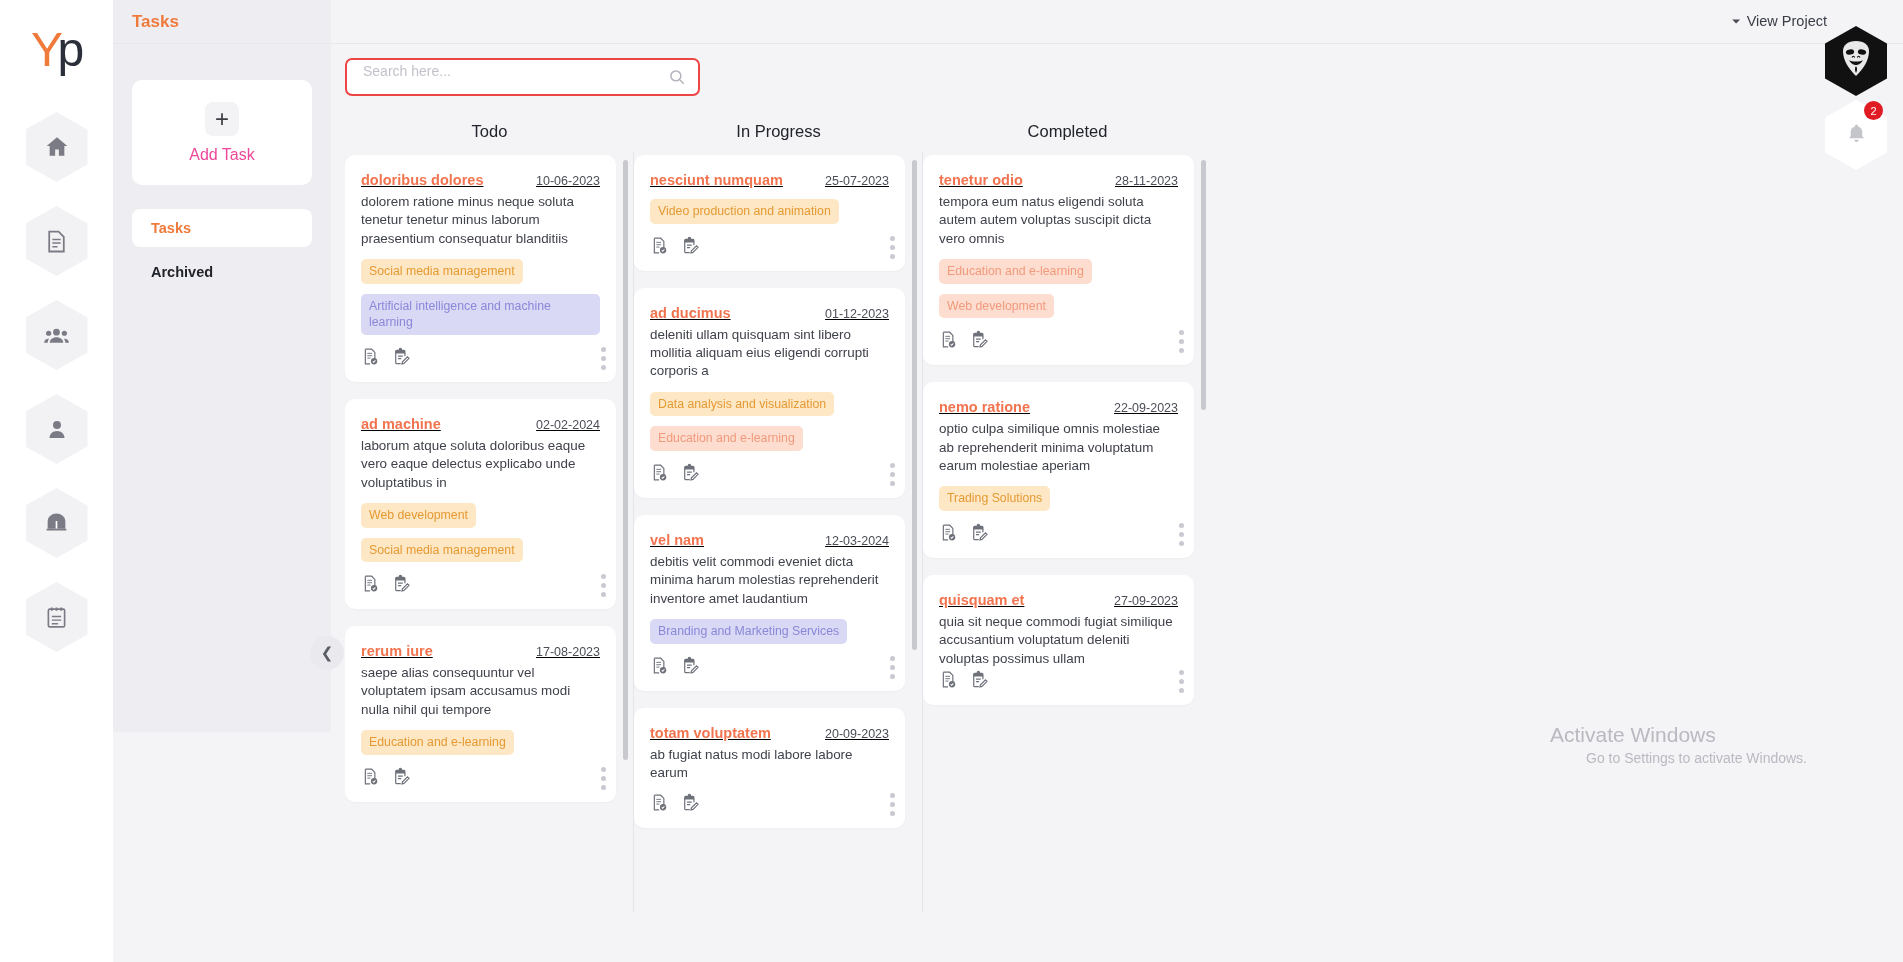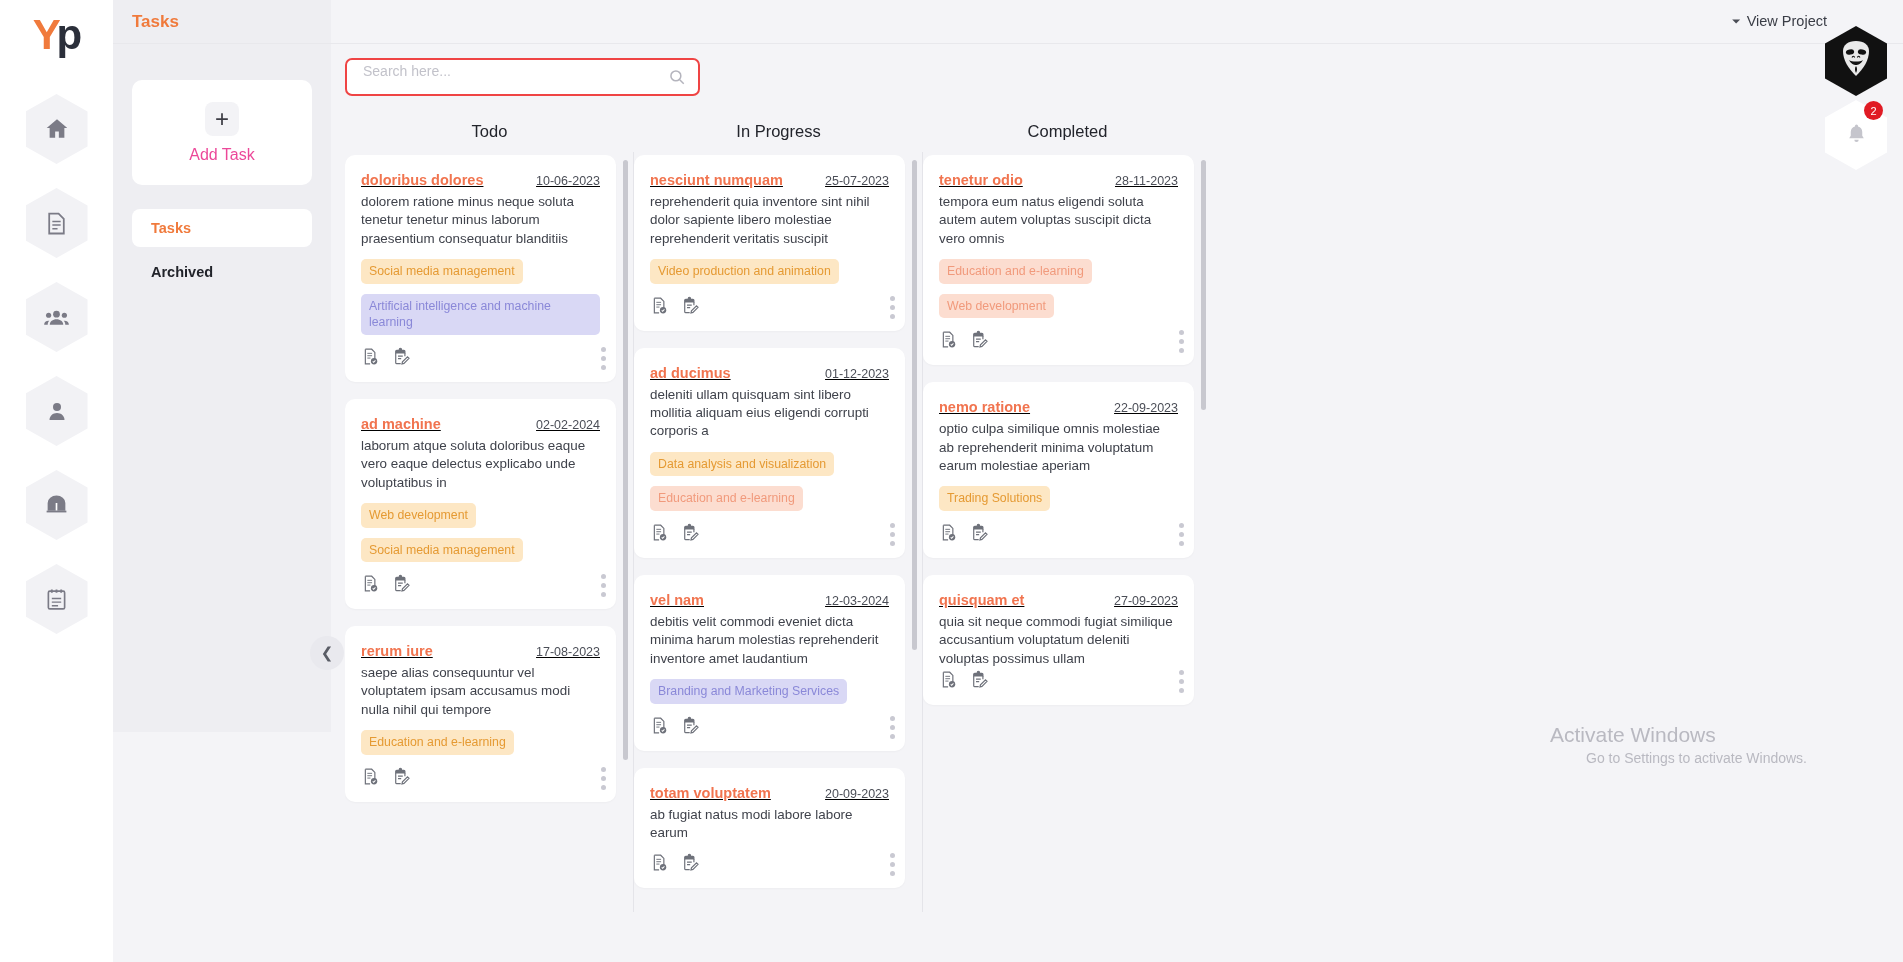"Yp" .logo { font-size: 42px -> 48px; font-weight: bold -> normal; margin-top: 14px -> 26px }
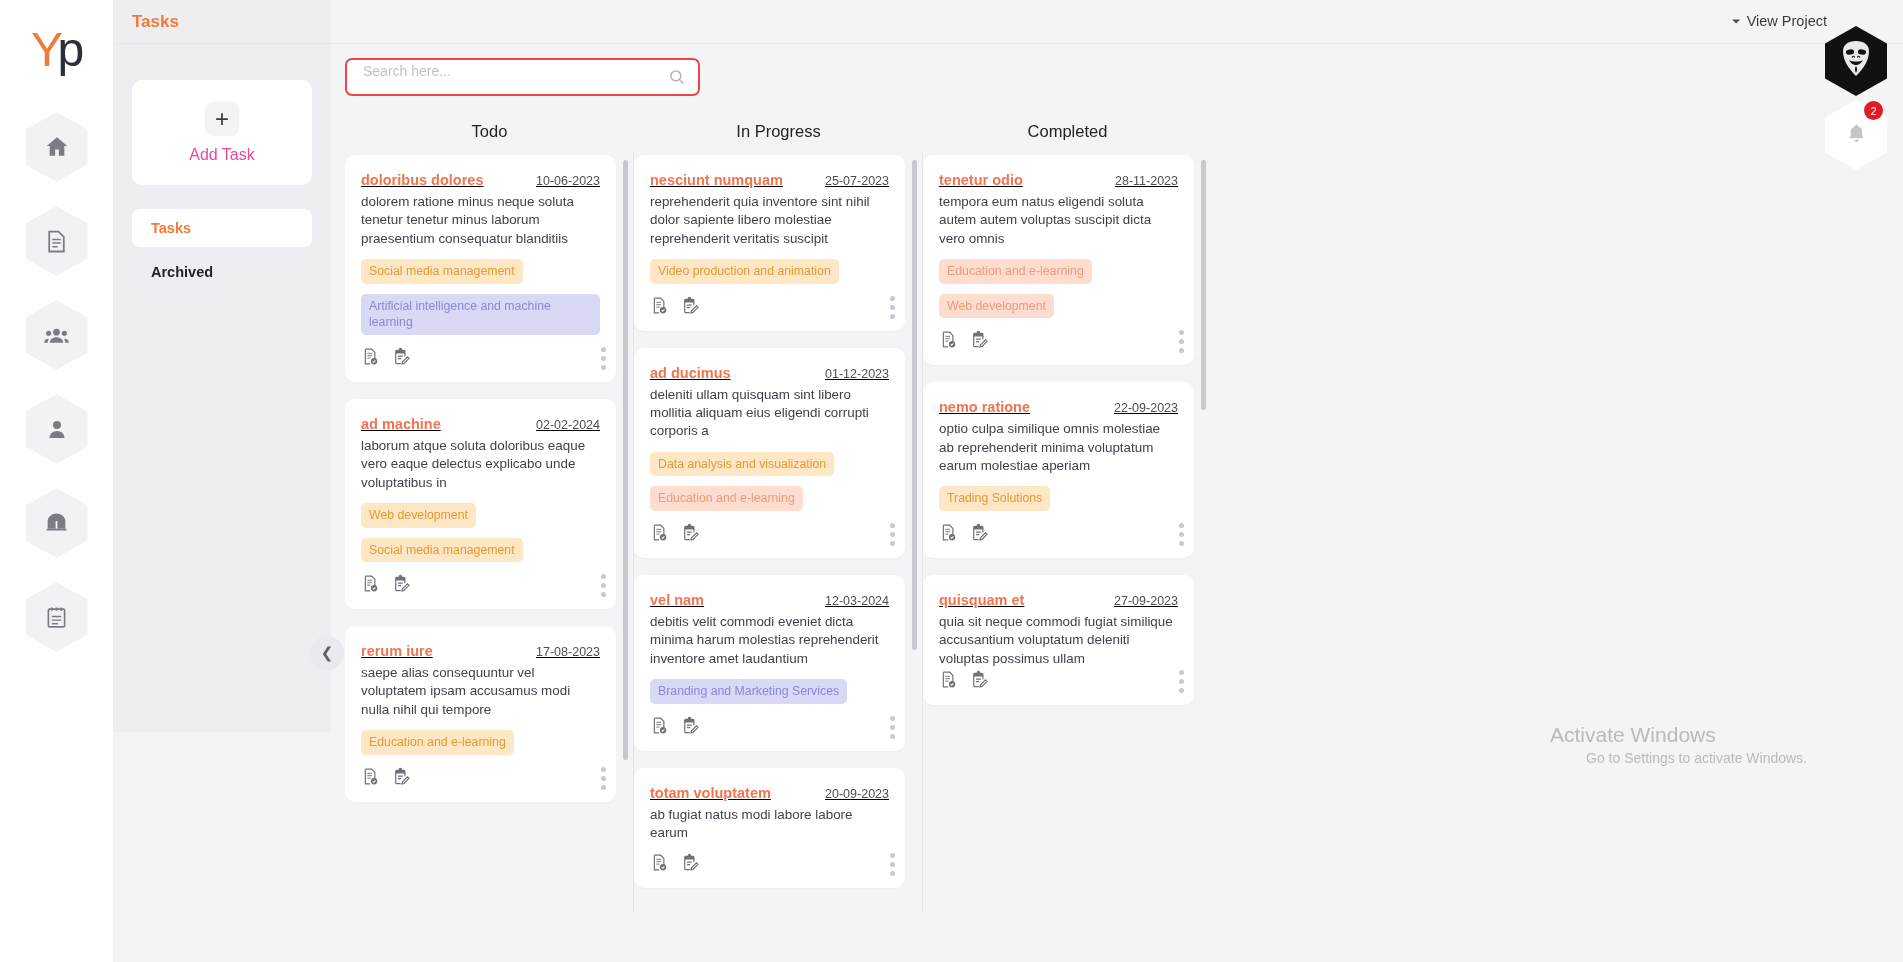"reprehenderit quia inventore sint nihil" div.card-desc { html: <div>reprehenderit quia inventore sint nihil dolor sapiente libero molestiae reprehenderit veritatis suscipit</div> -> none }
